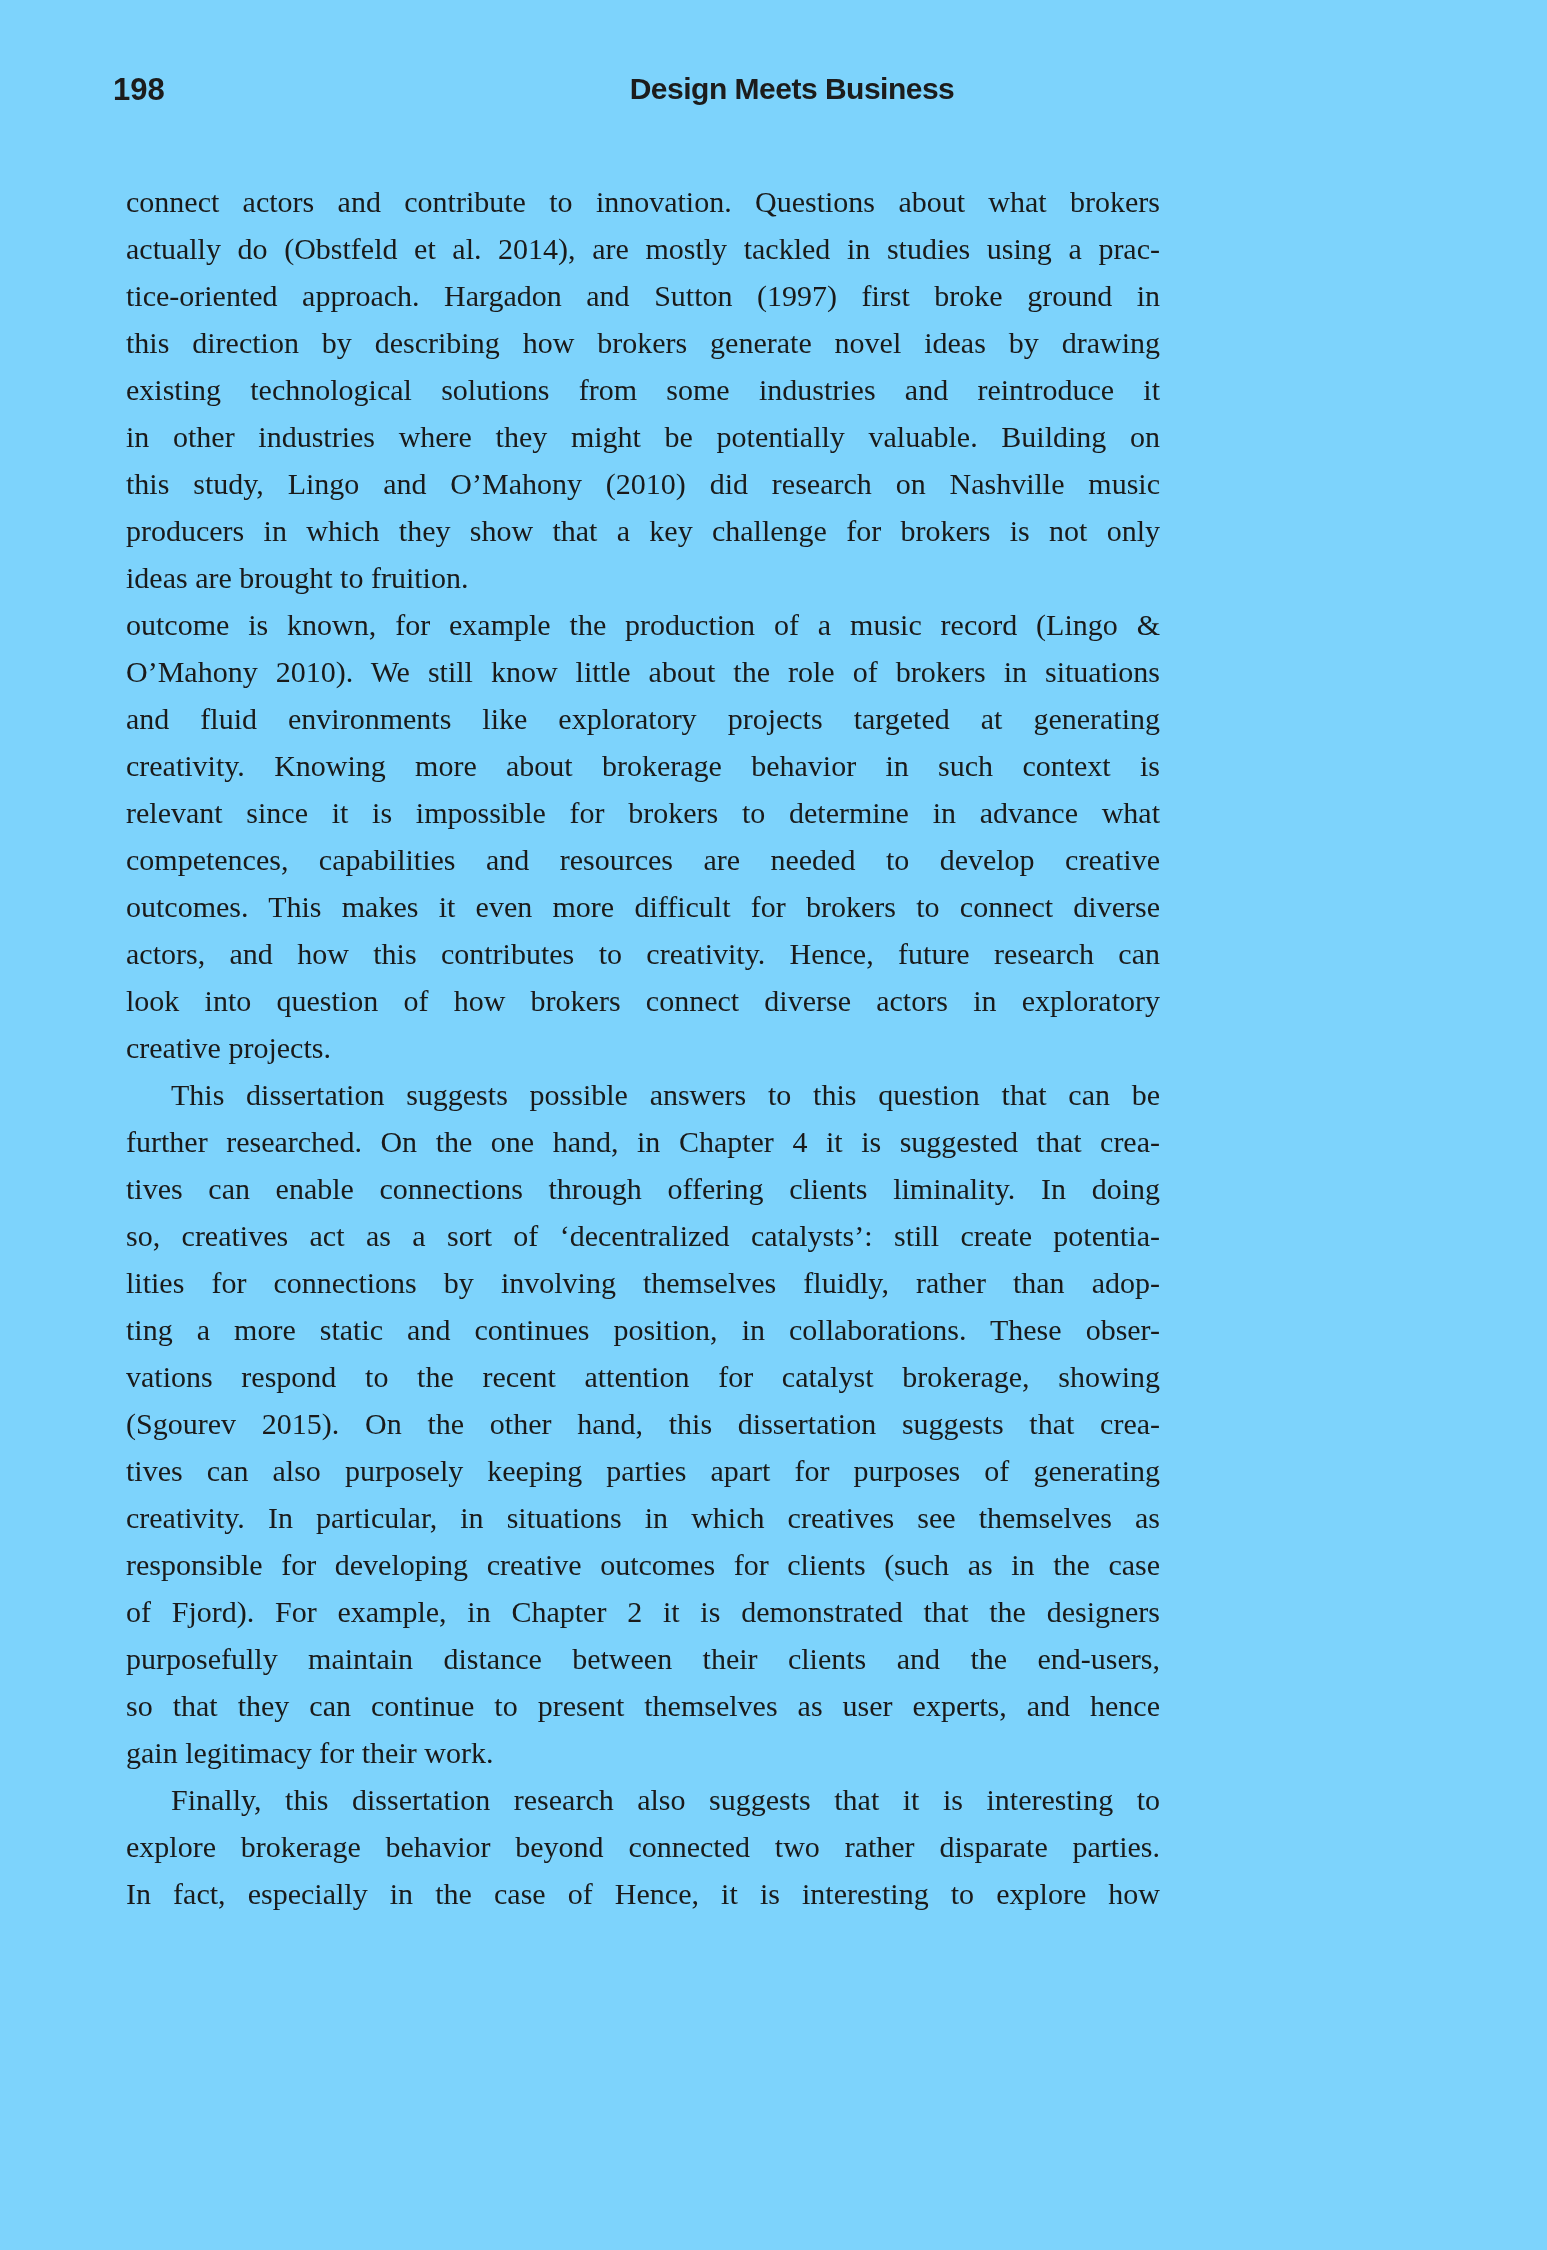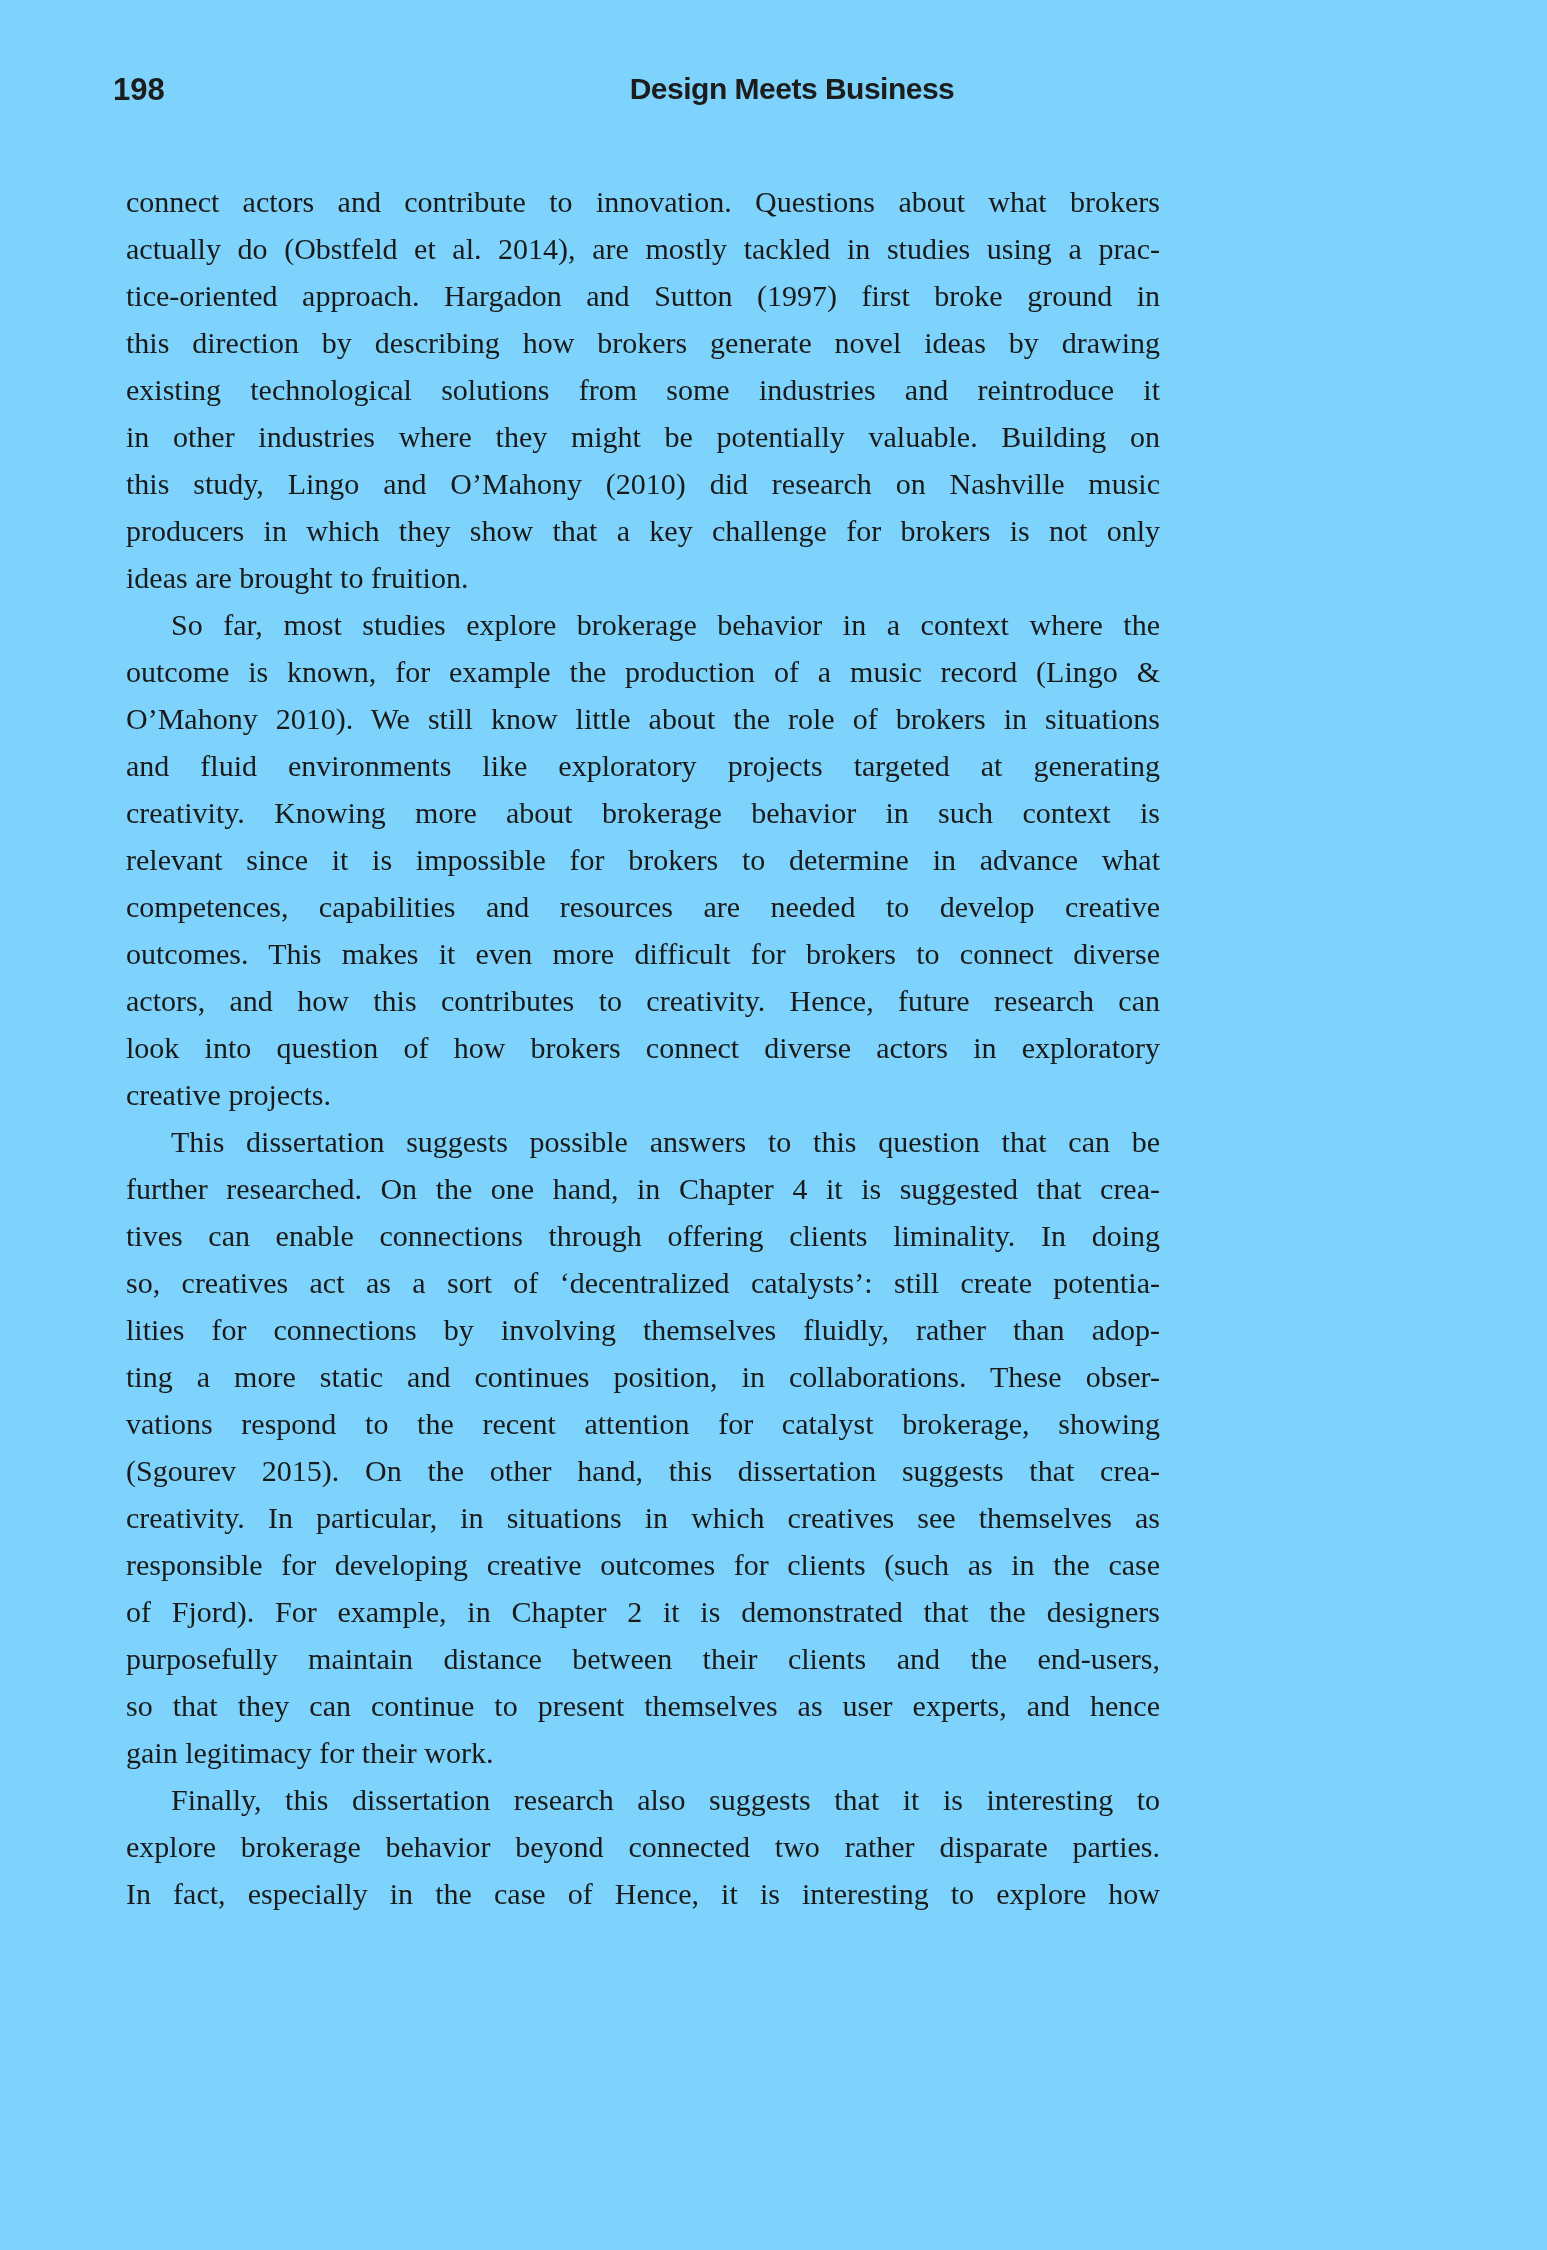"So far, most studies explore" div.line { html: <div>So far, most studies explore brokerage behavior in a context where the</div> -> none }
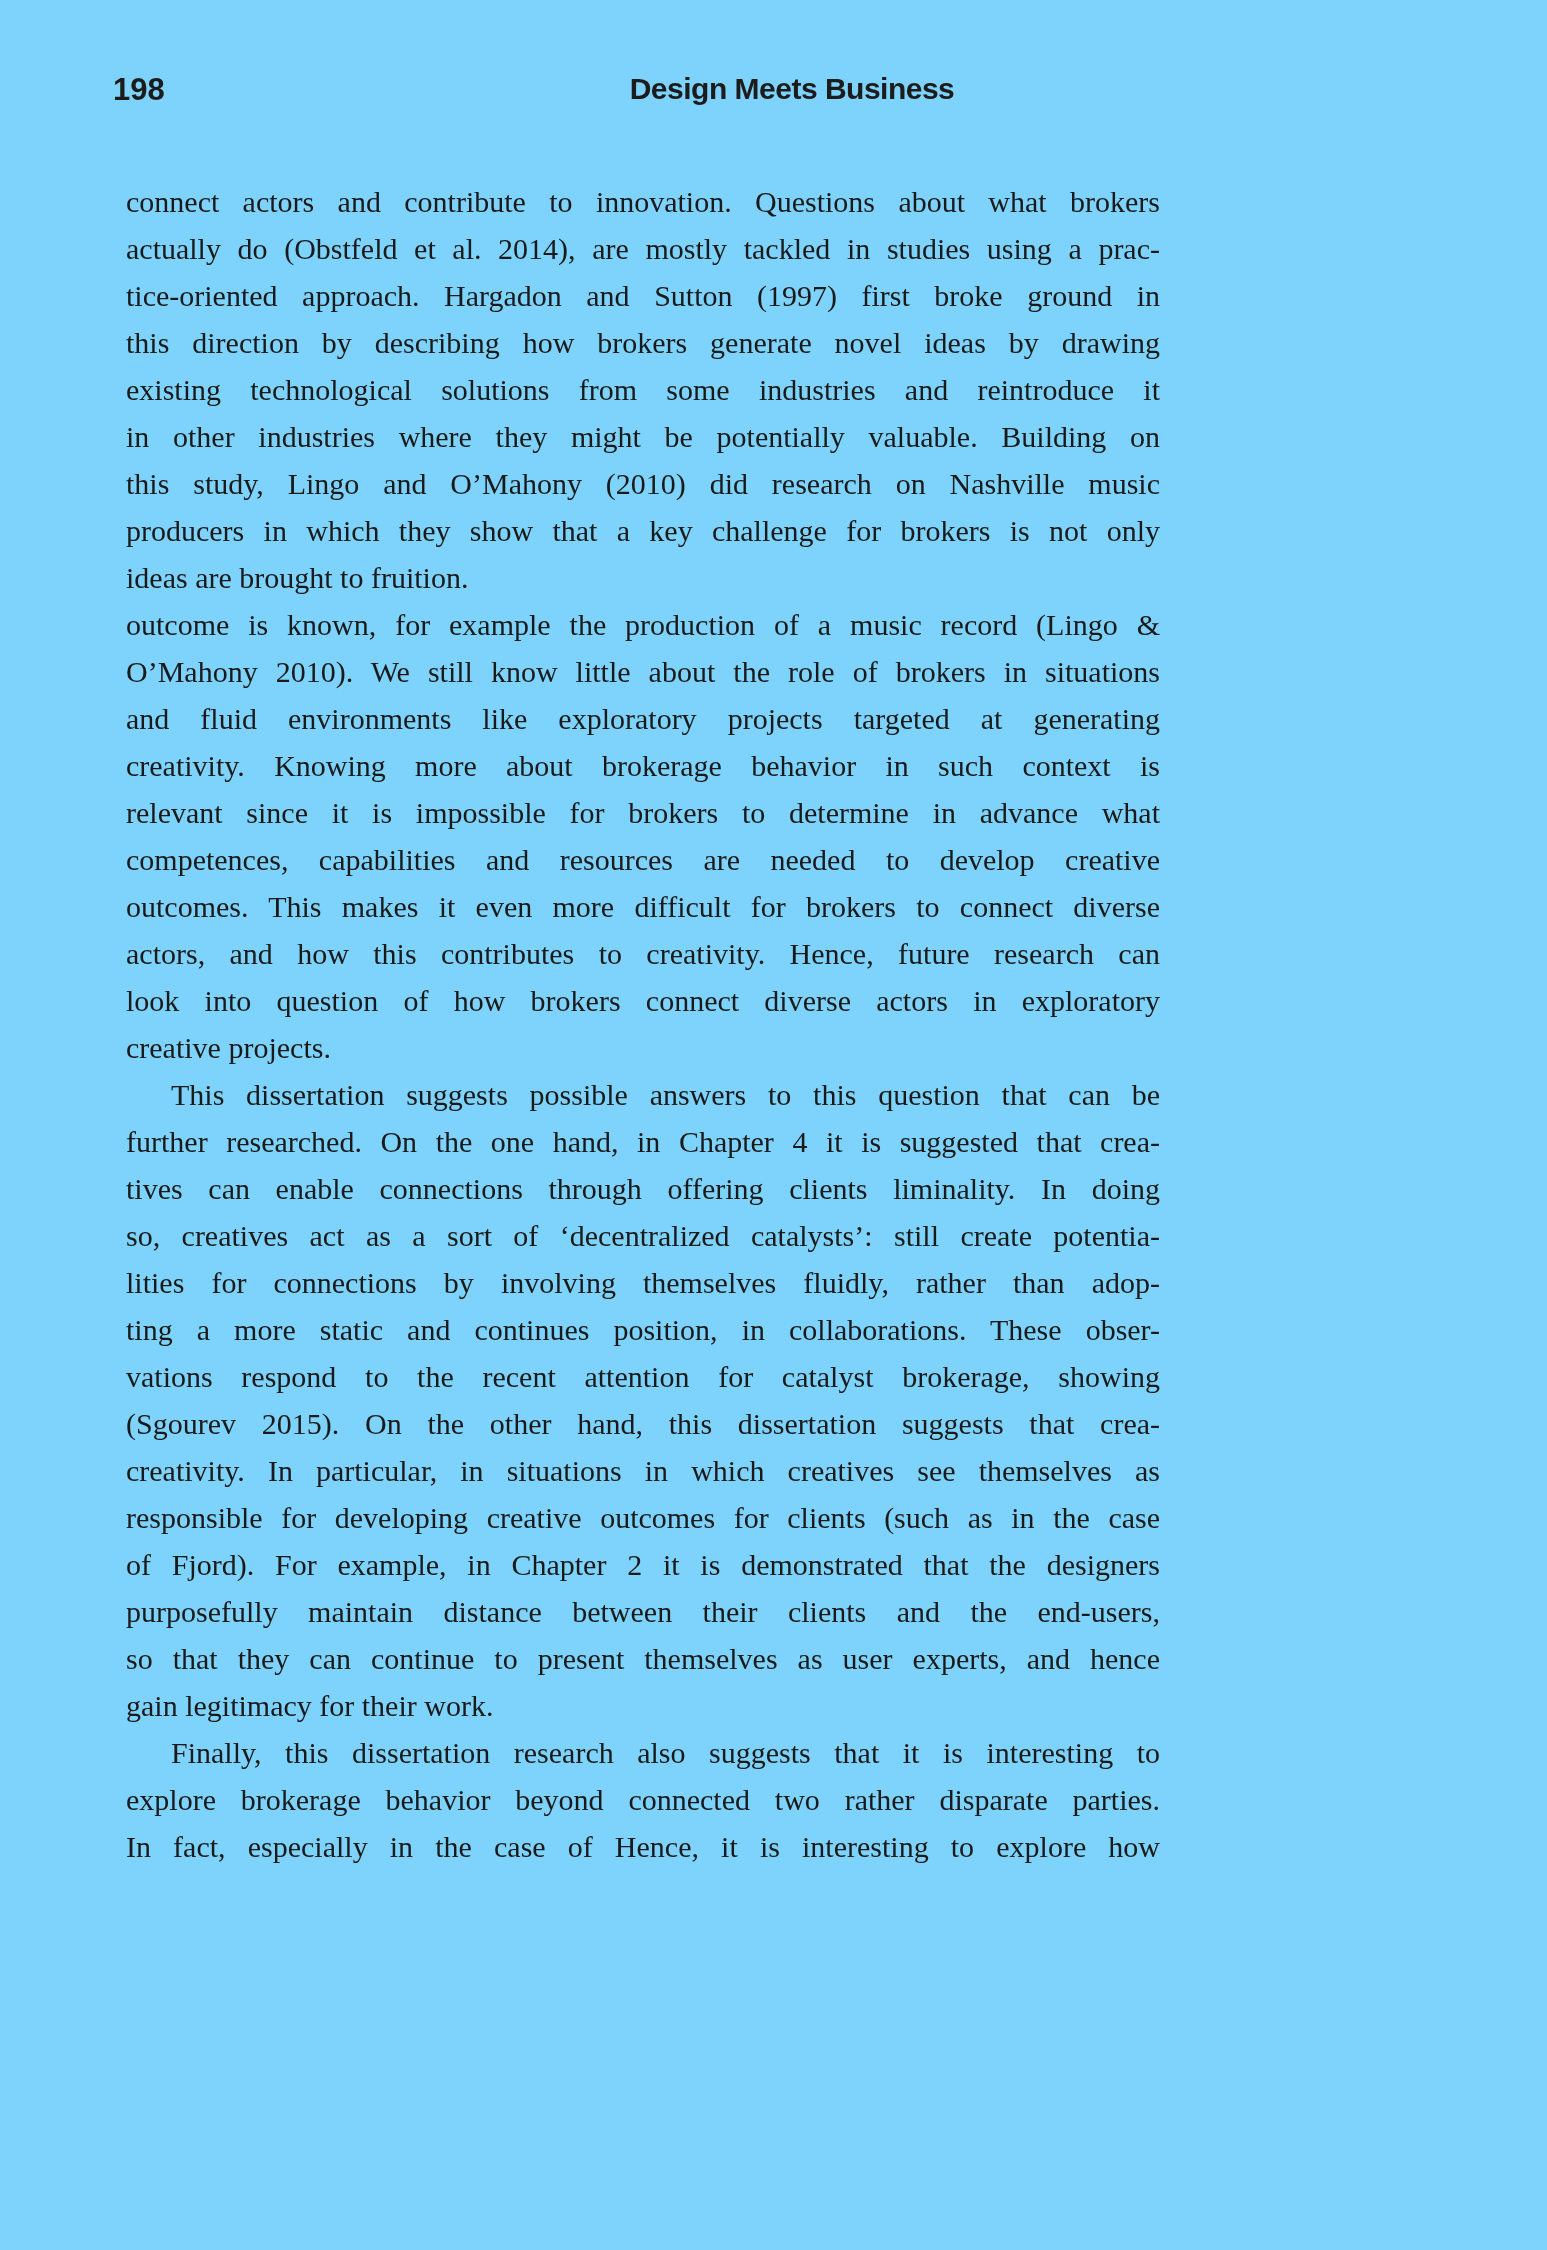"tives can also purposely keeping" div.line { html: none -> <div>tives can also purposely keeping parties apart for purposes of generating</div> }
